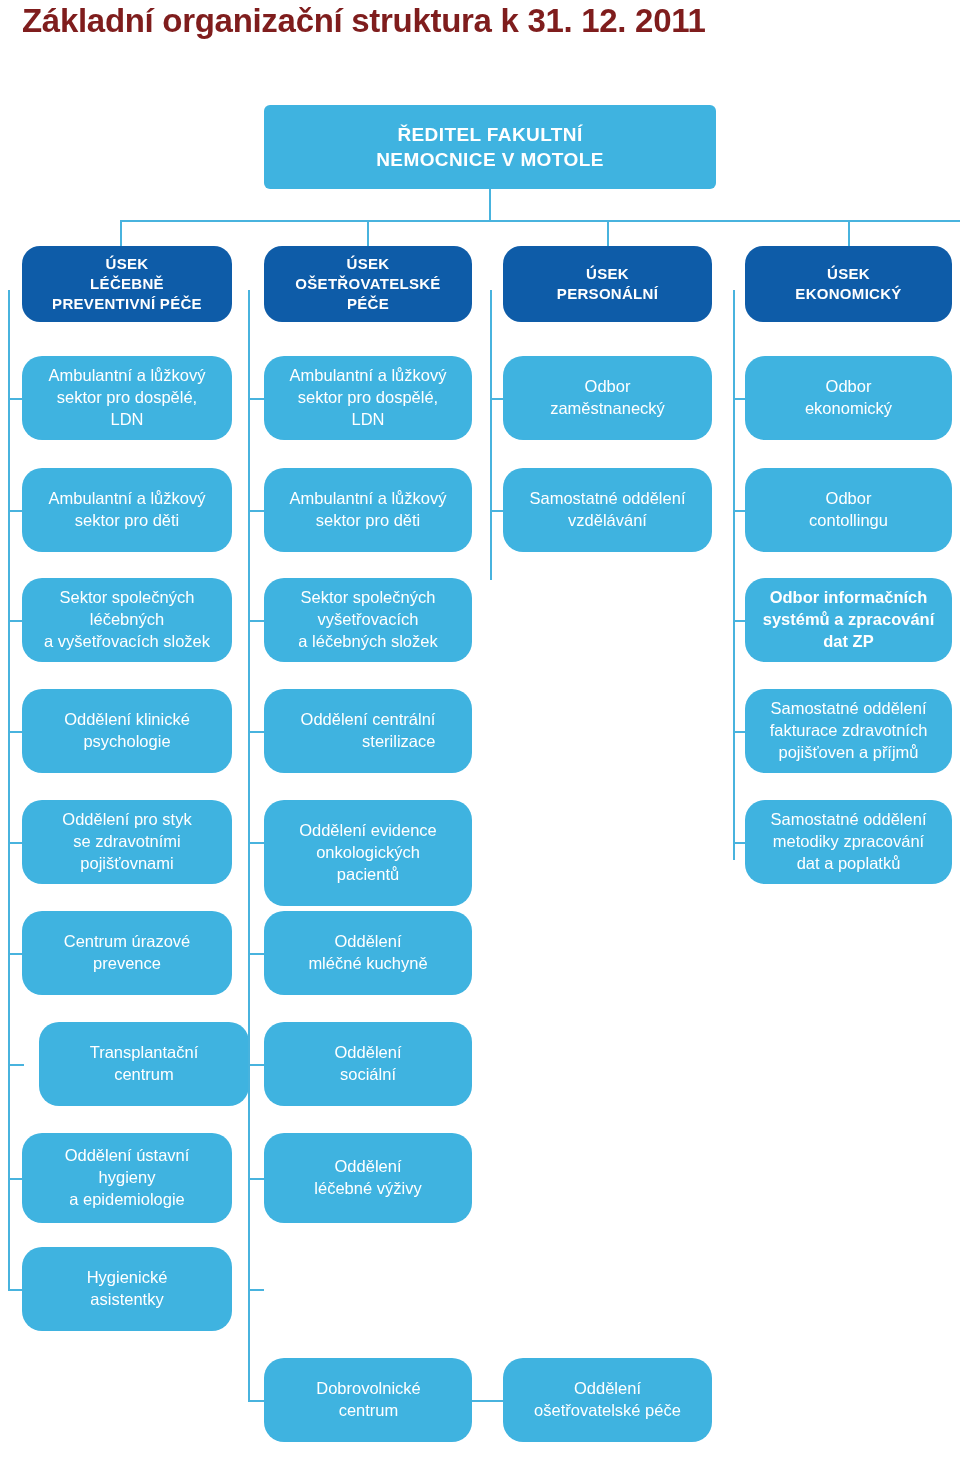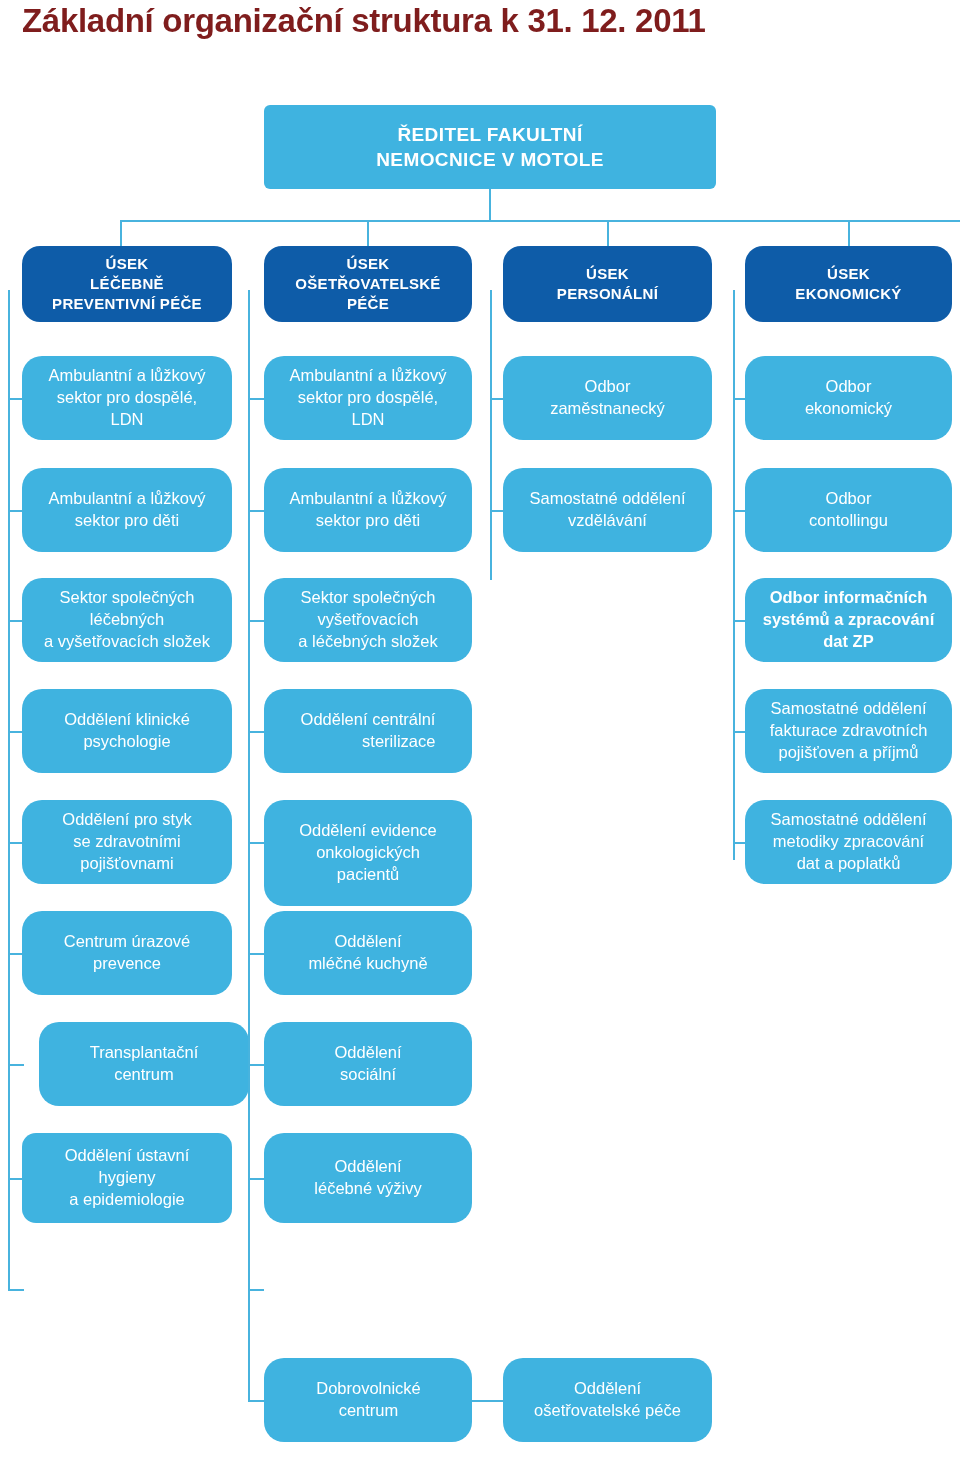"Oddělení ústavní" div.box { border-radius: 14px -> none }
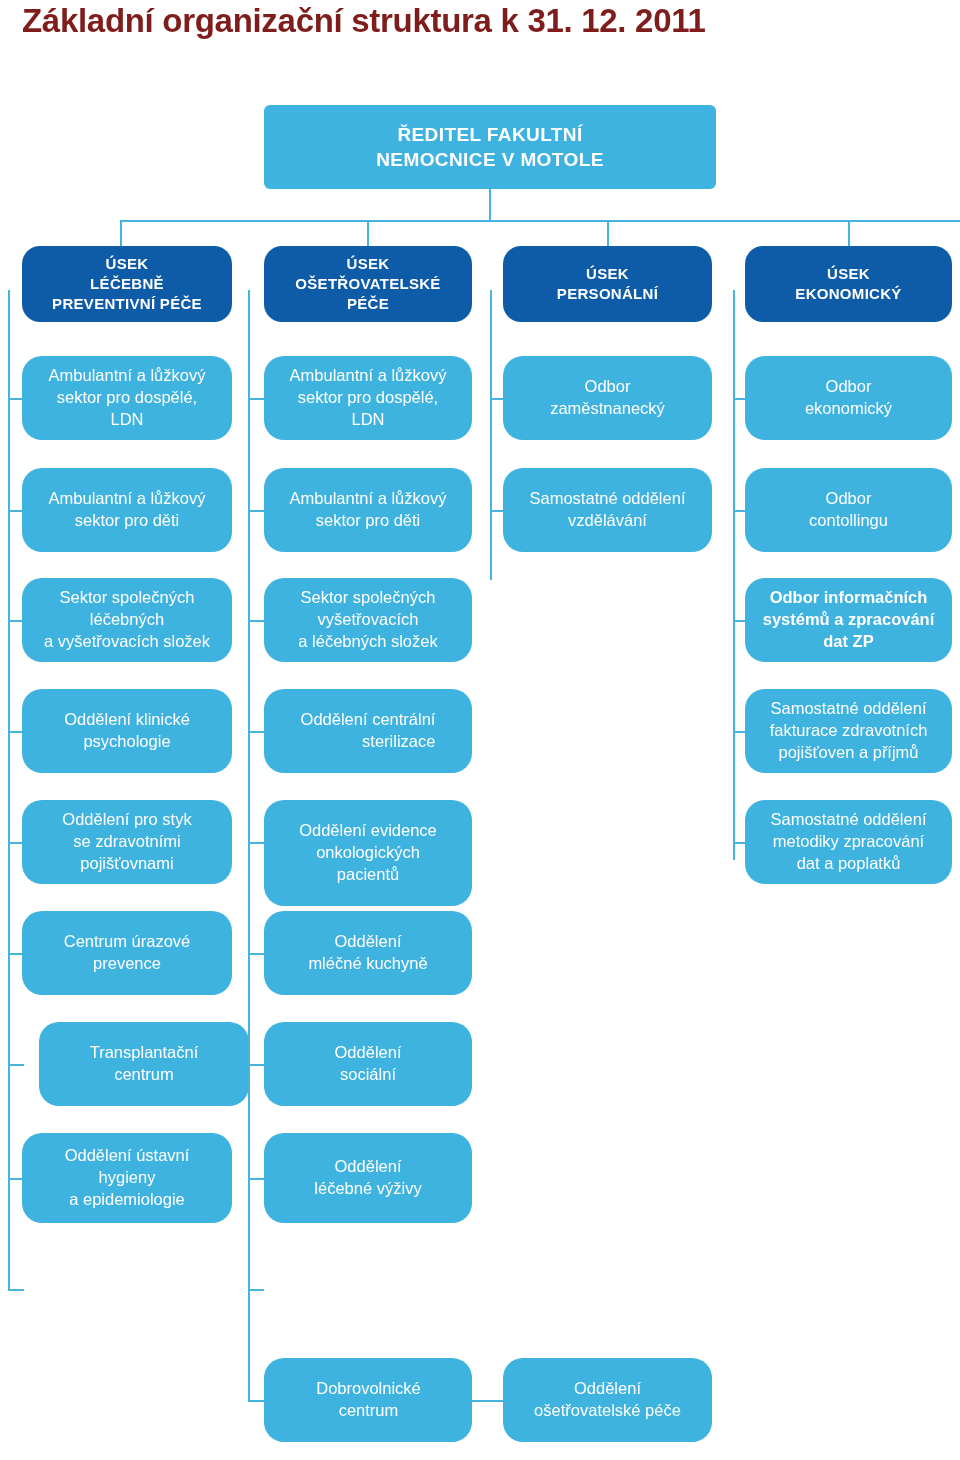"Hygienické" div.box { html: none -> <div>Hygienické asistentky</div> }
